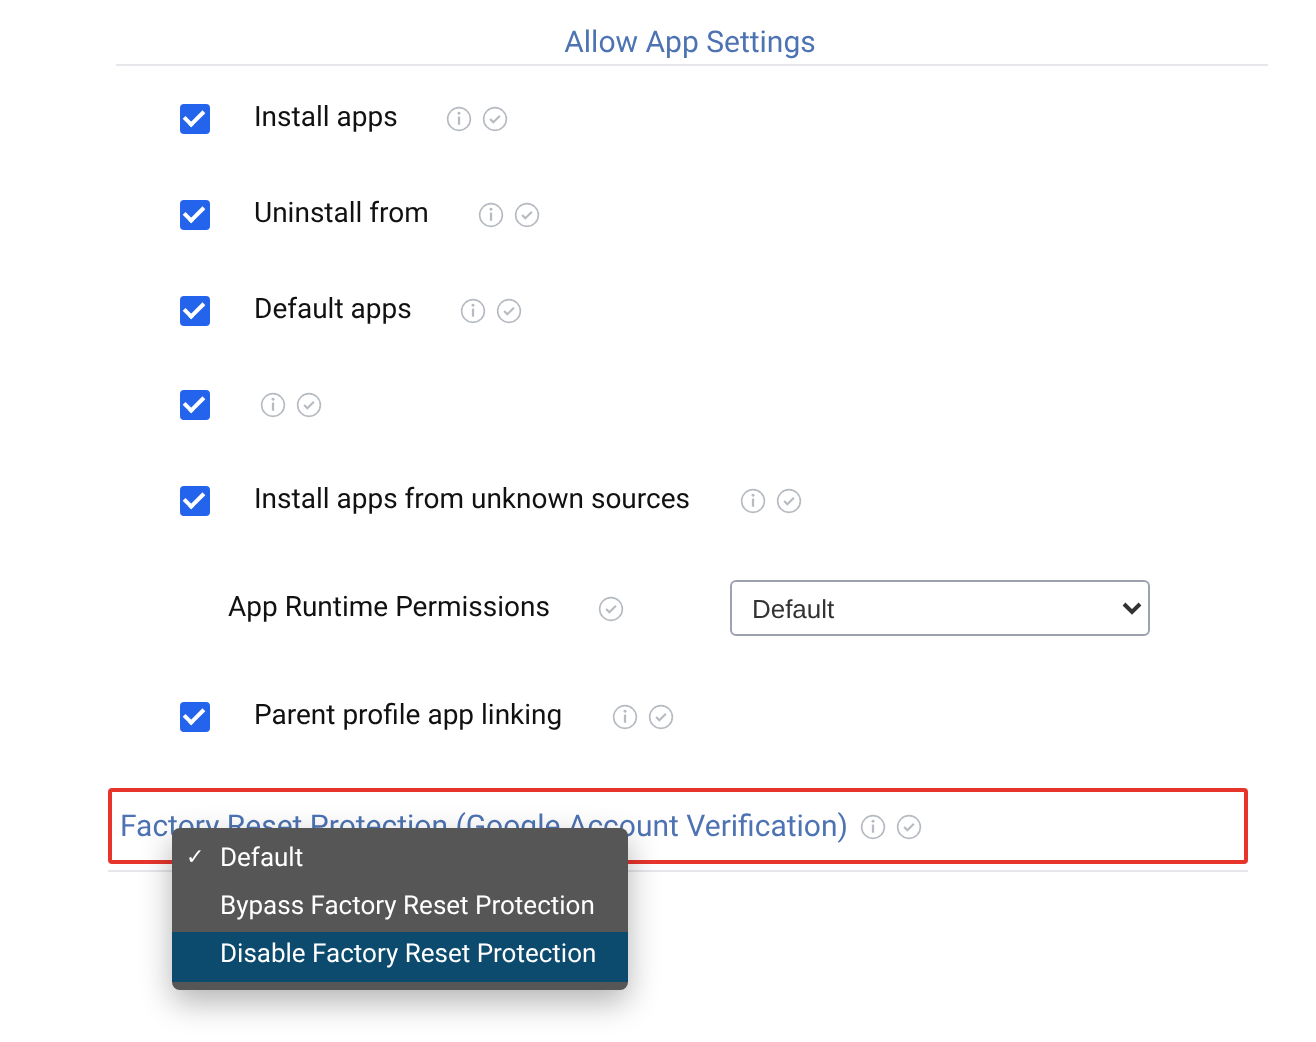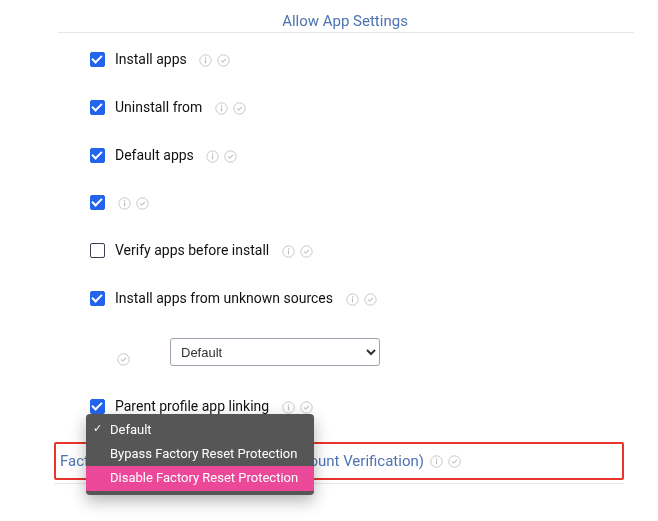"Install apps" .setting-row { align-items: flex-end -> center; gap: 10px -> 22px }
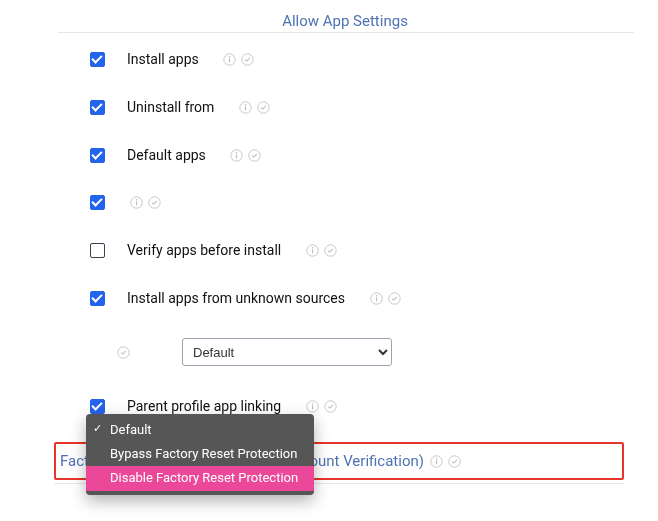"Verify apps before install" li.setting-row { html: <li> <input> <span>Verify apps before install</span> <span> <span> <svg> <circle></circle> <rect></rect> <circle></circle> </svg> </span> <span> <svg> <circle></circle> <path></path> </svg> </span> </span> </li> -> none }
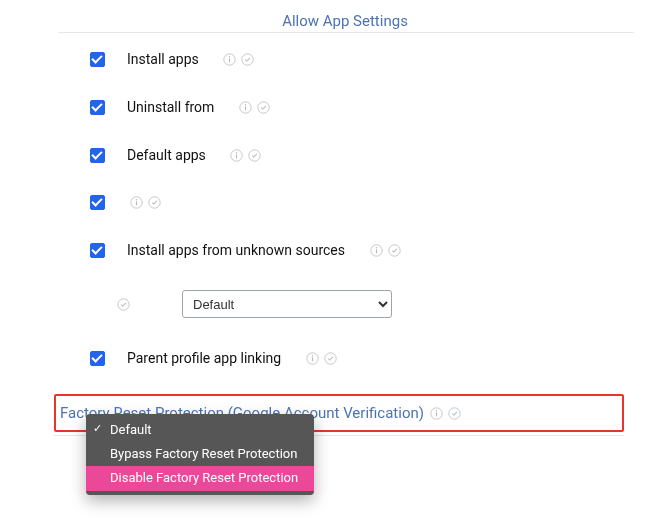"App Runtime Permissions" span.setting-label { html: none -> <span>App Runtime Permissions</span> }
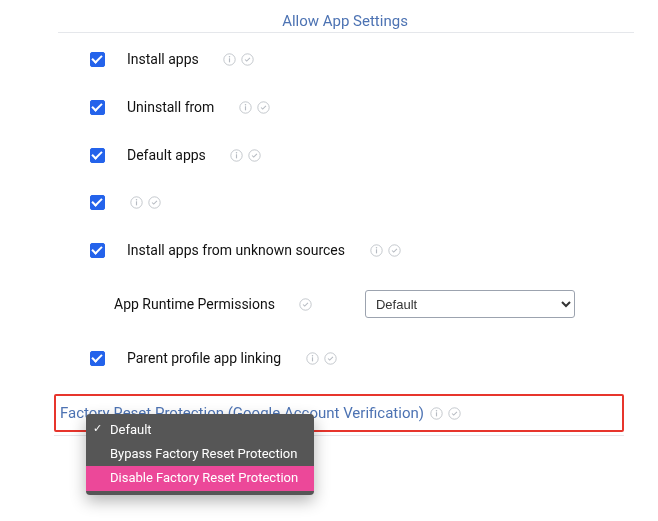"Disable Factory Reset Protection" .menu-item.selected { background: #ec4899 -> #0c4a6e }
